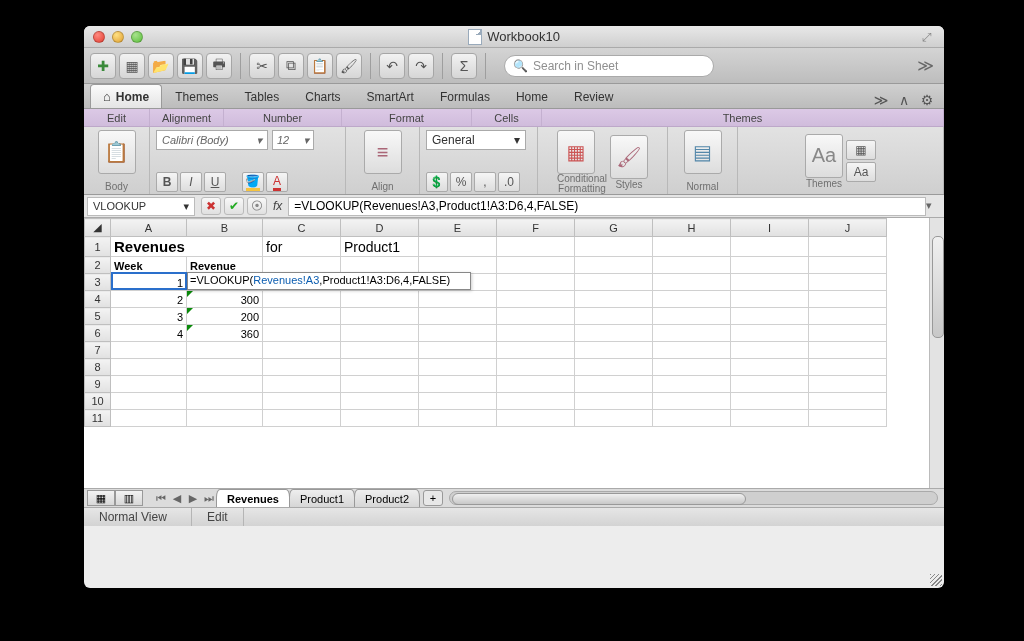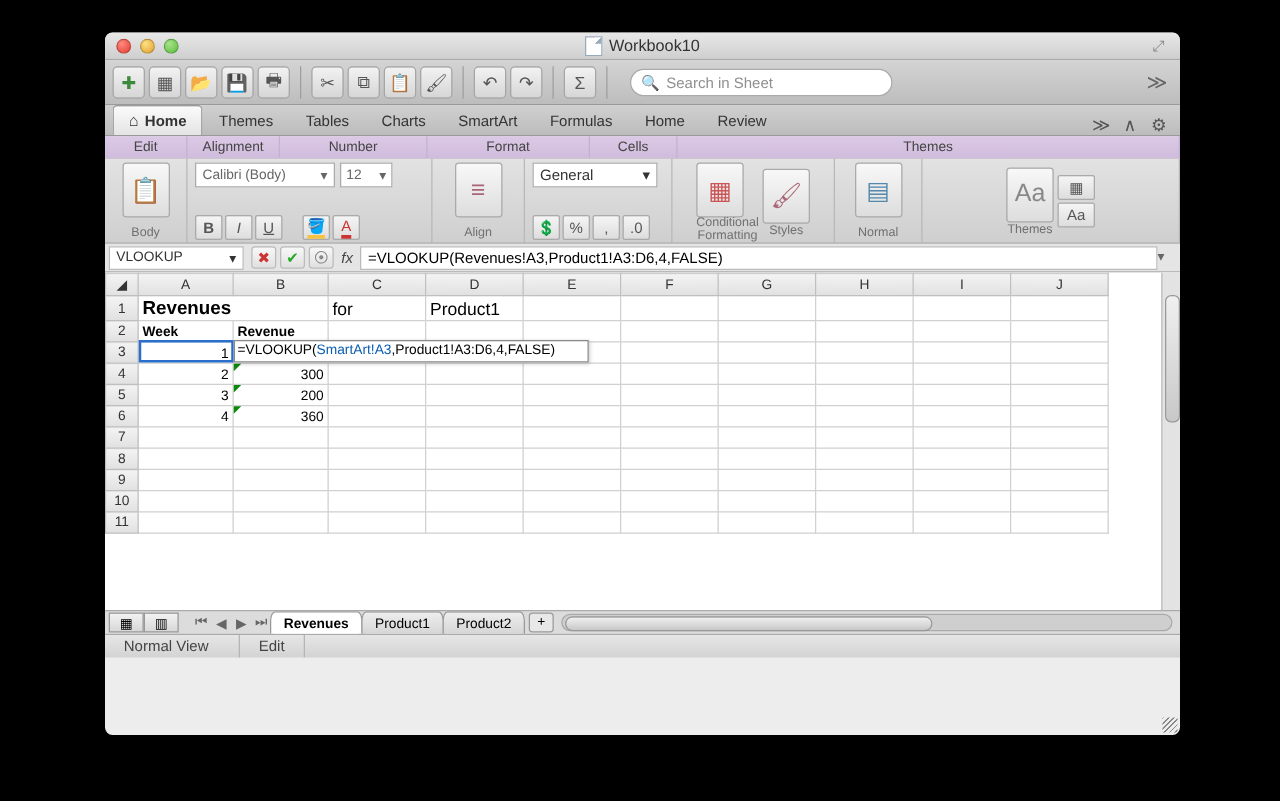"Calibri (Body)" div { font-style: none -> italic }
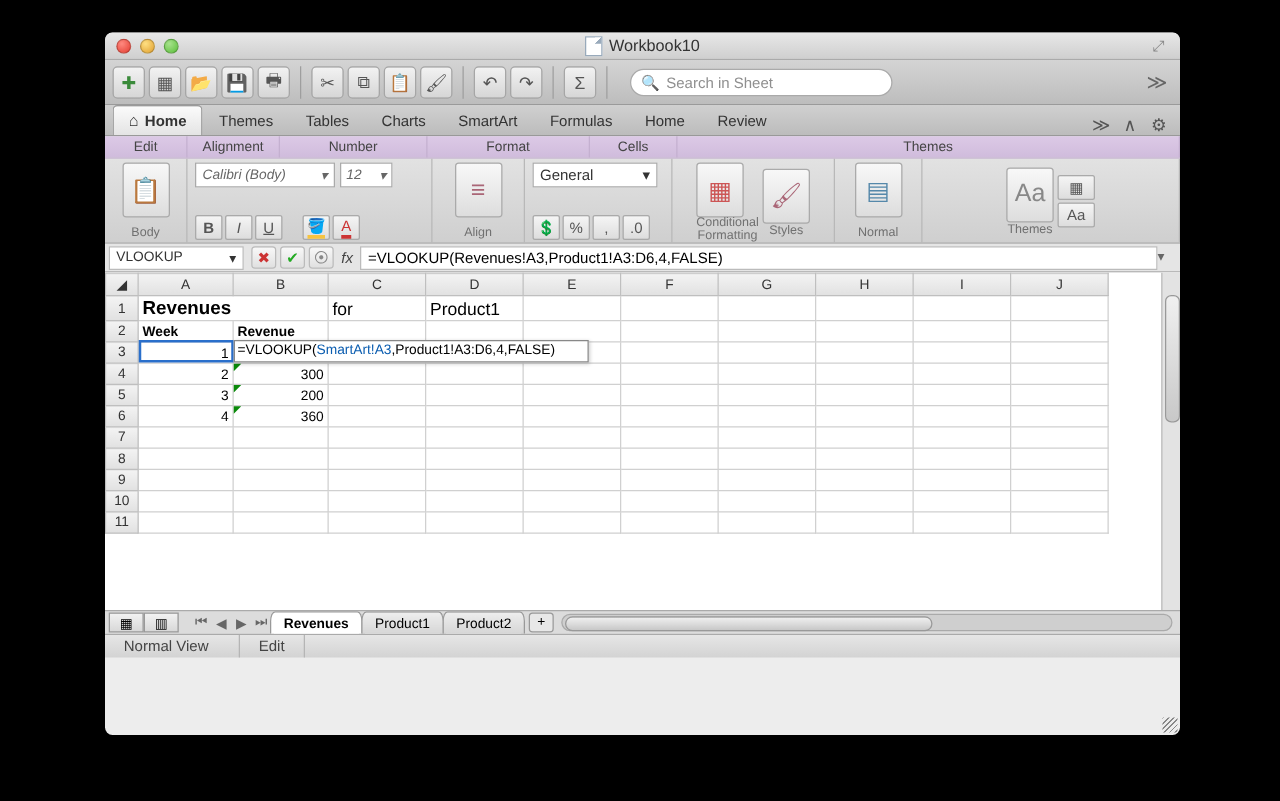"SmartArt!A3" span.ref { text: SmartArt -> Revenues }
